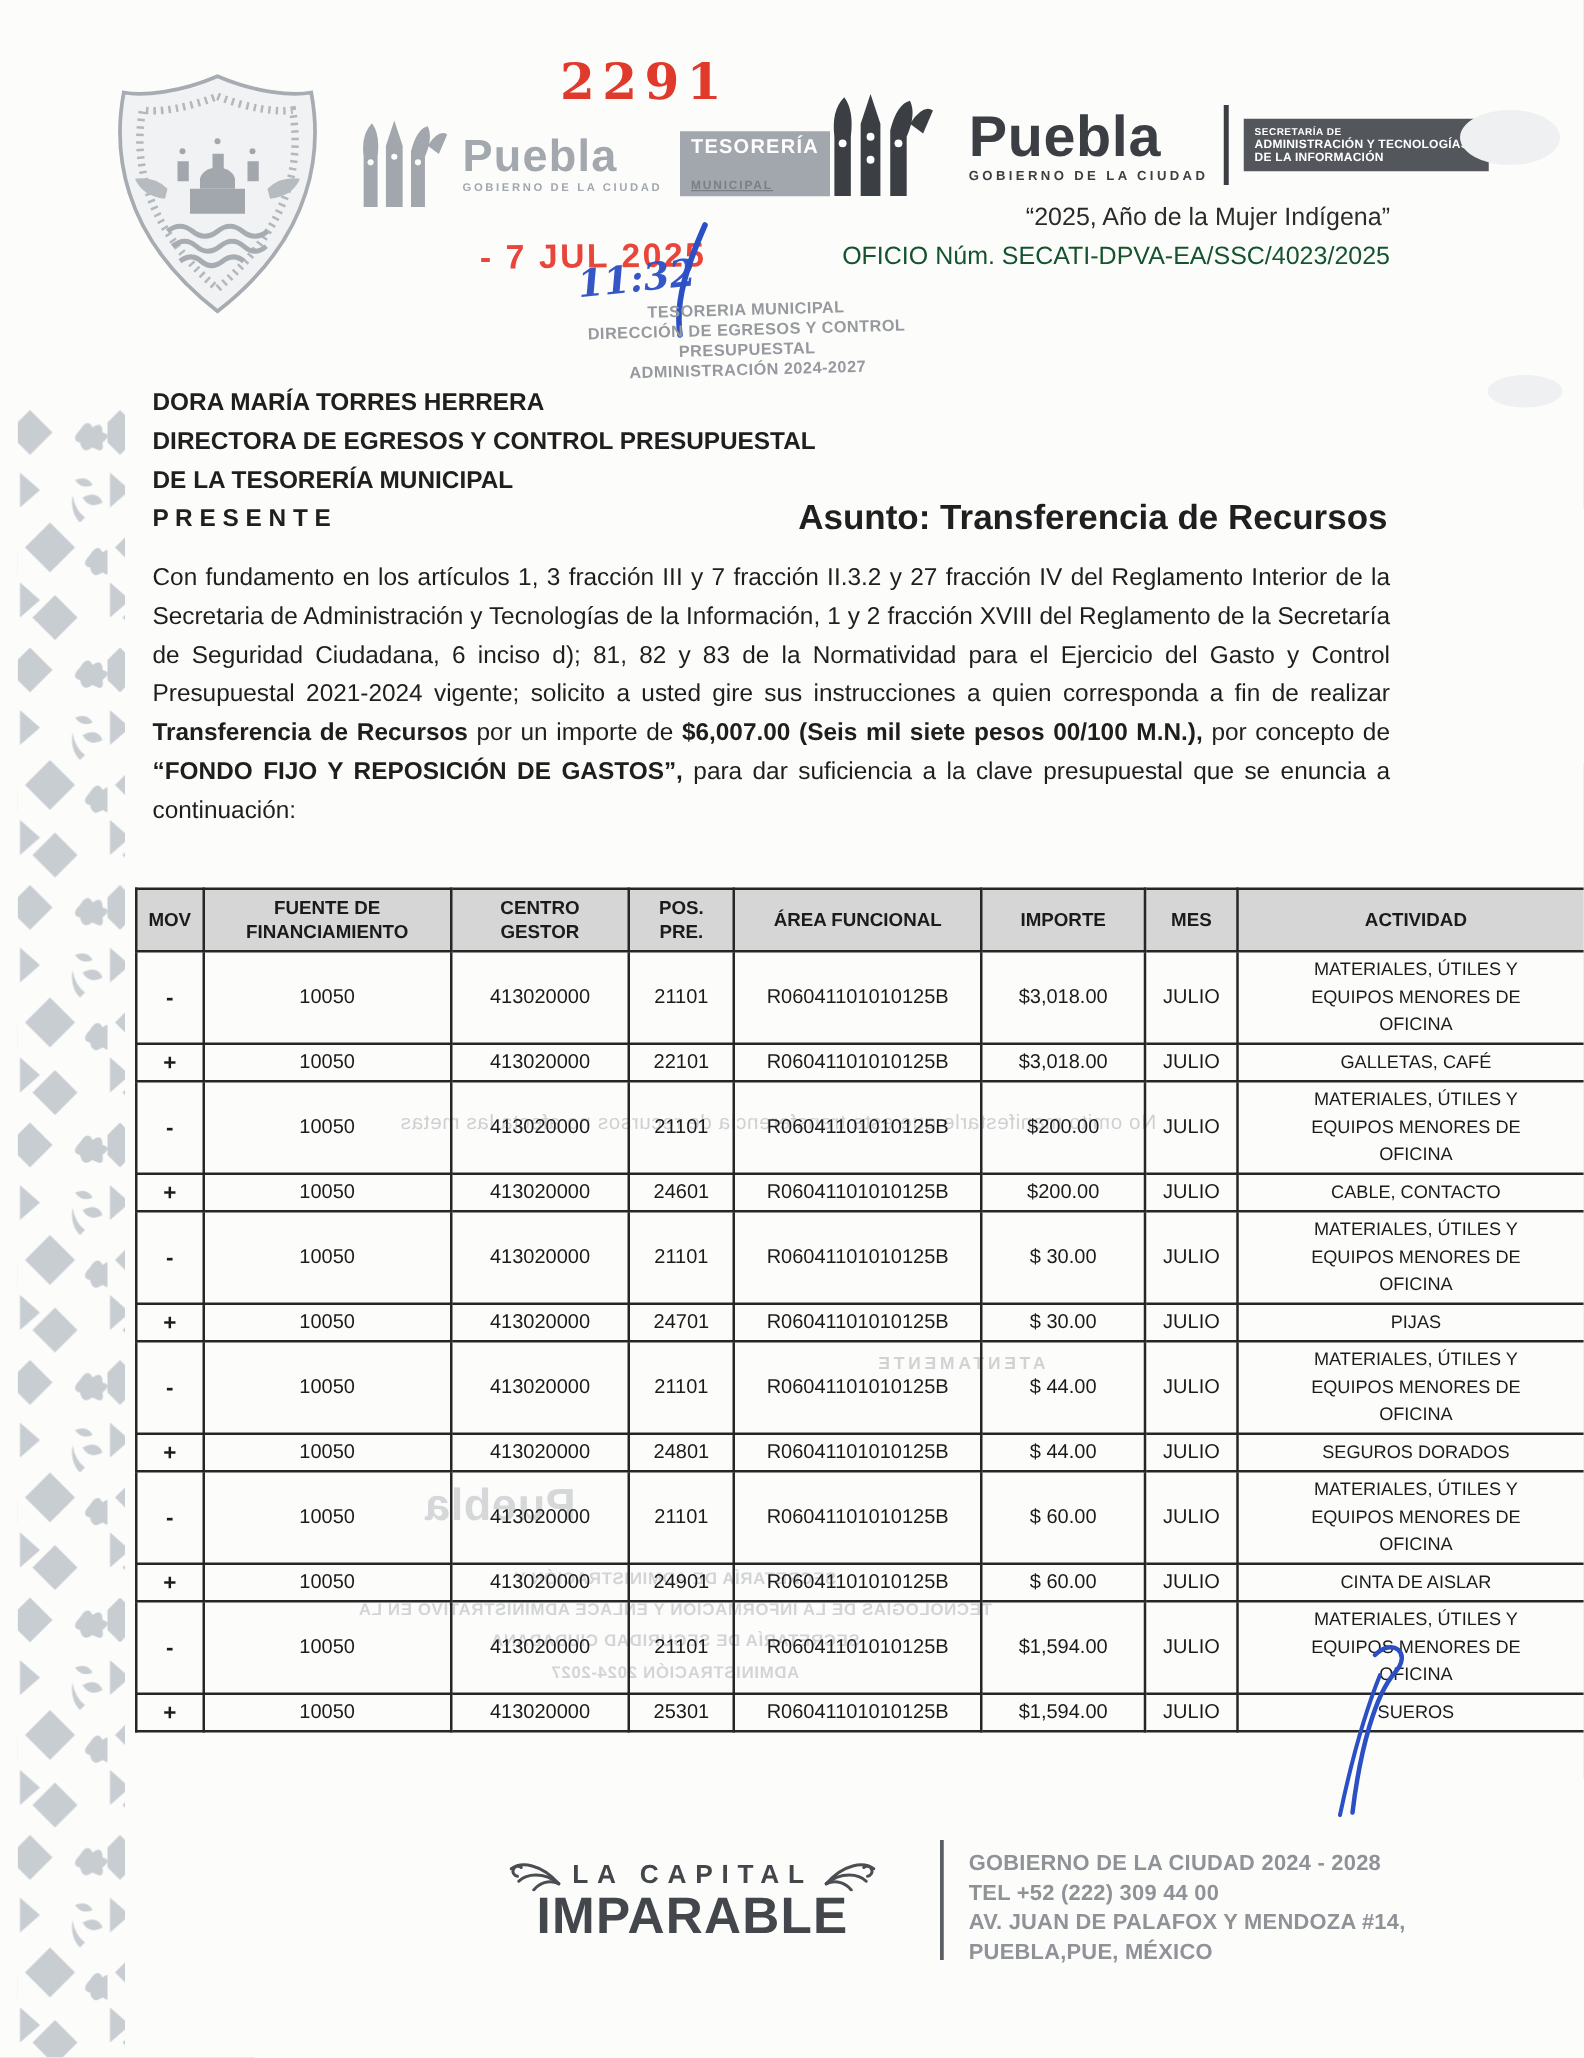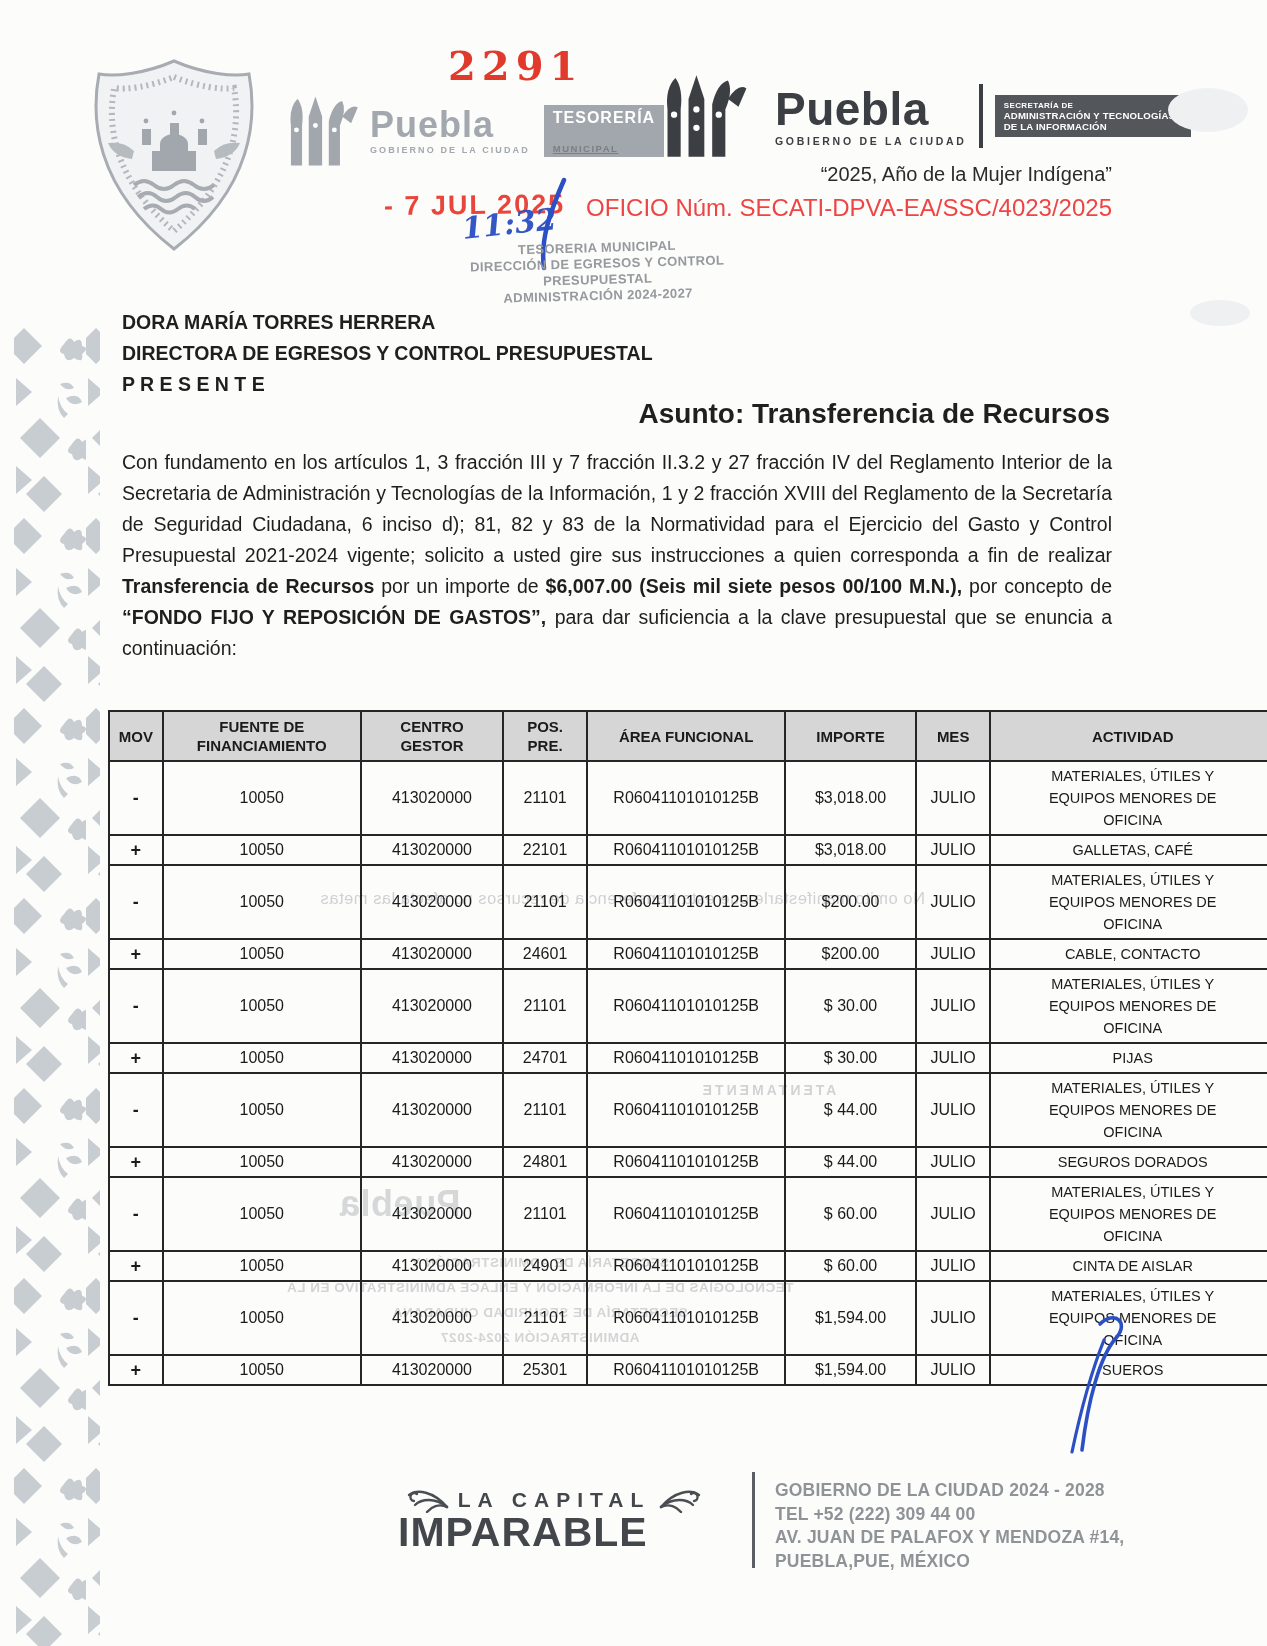"OFICIO Núm. SECATI-DPVA-EA/SSC/4023/2025" .oficio { color: #ef4444 -> #14532d; font-size: 24px -> 20px }
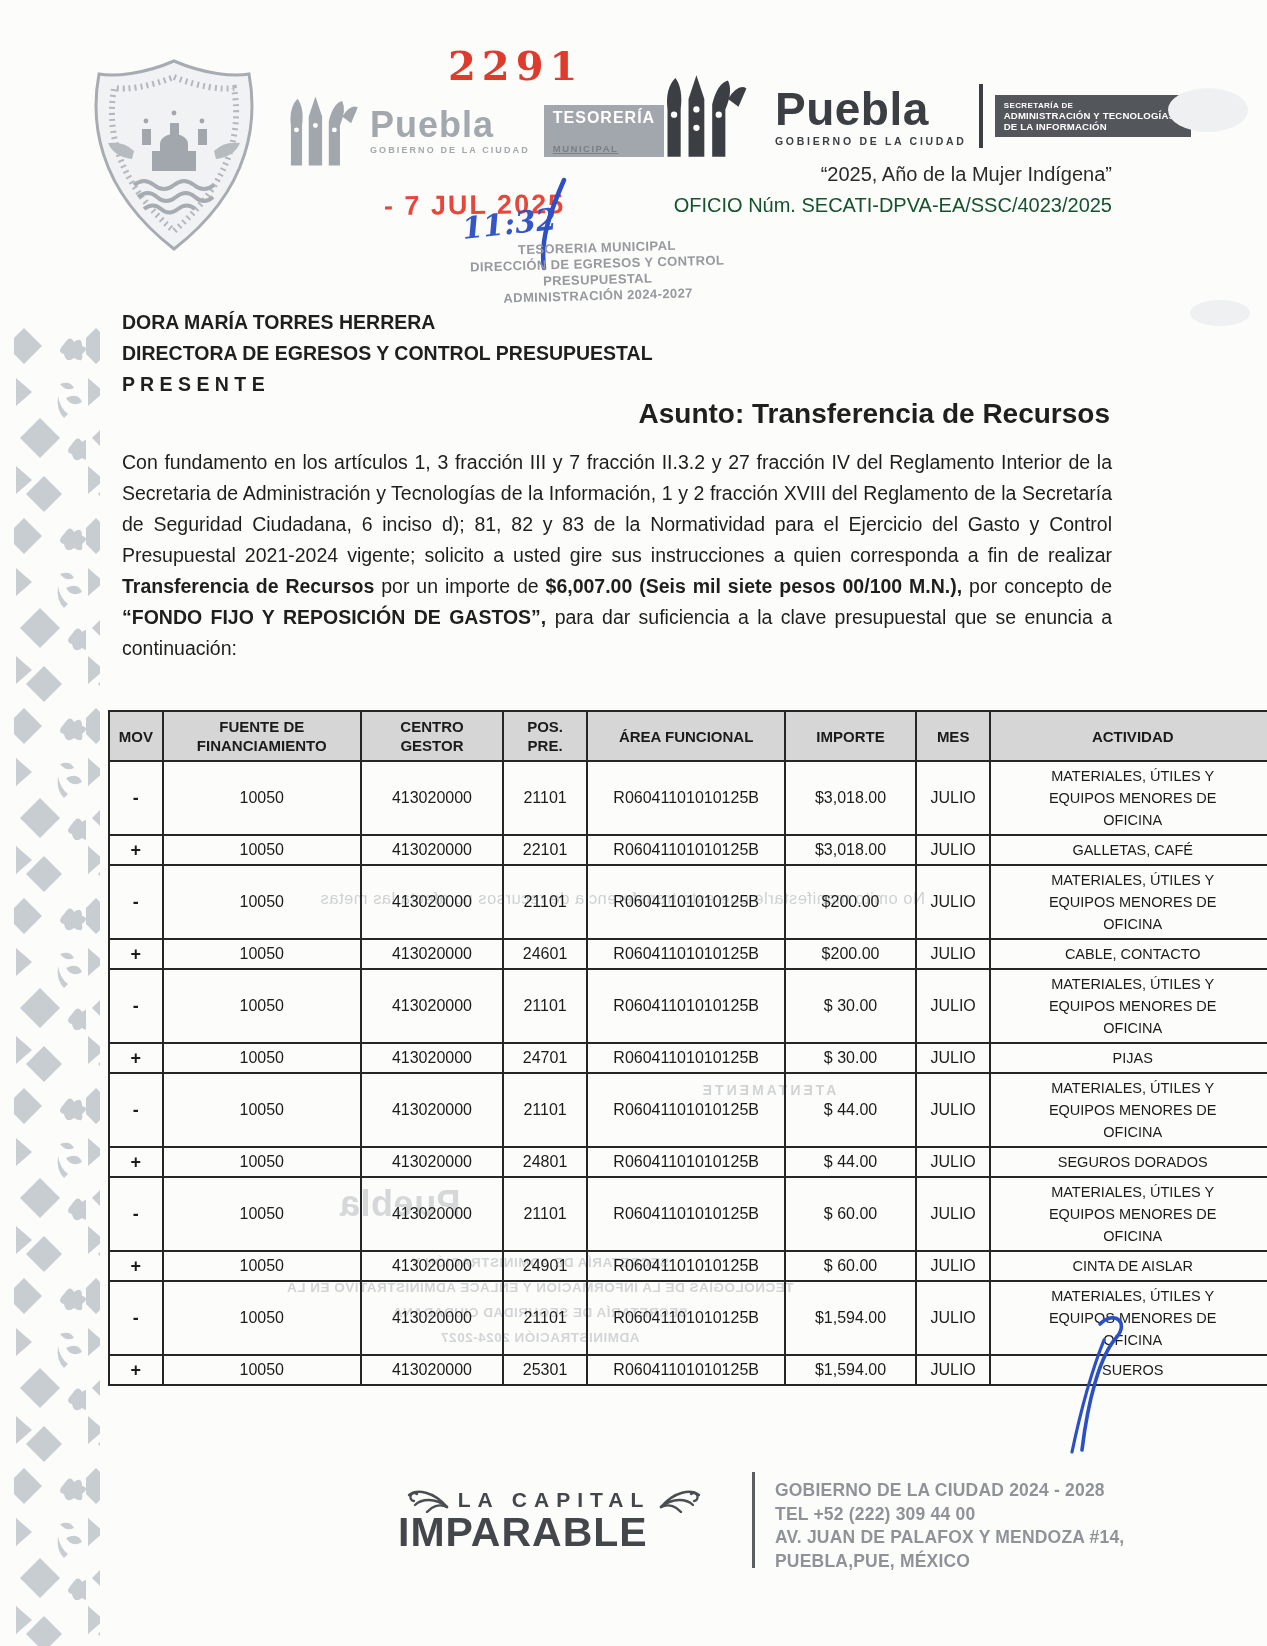"DE LA TESORERÍA MUNICIPAL" div { html: none -> <div>DE LA TESORERÍA MUNICIPAL</div> }
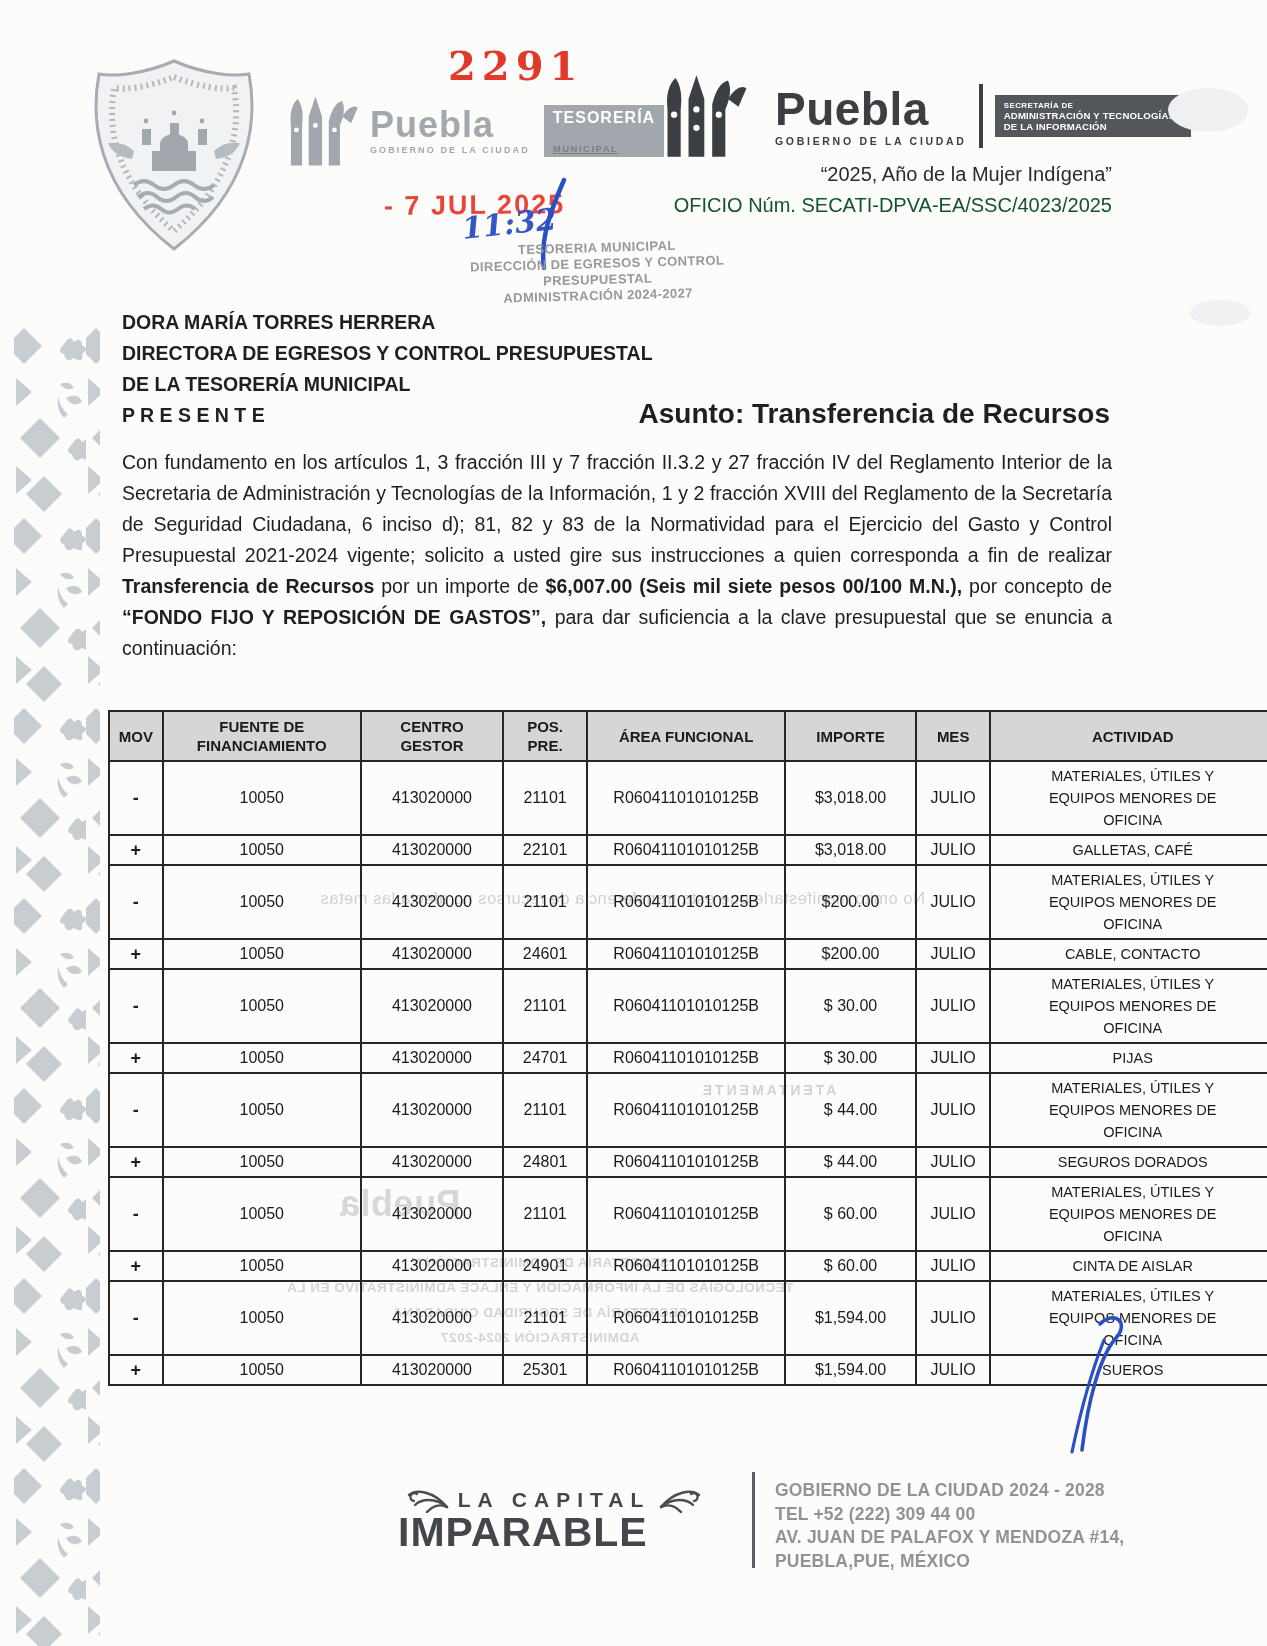"IMPARABLE" .f-imp { text-align: none -> center }
